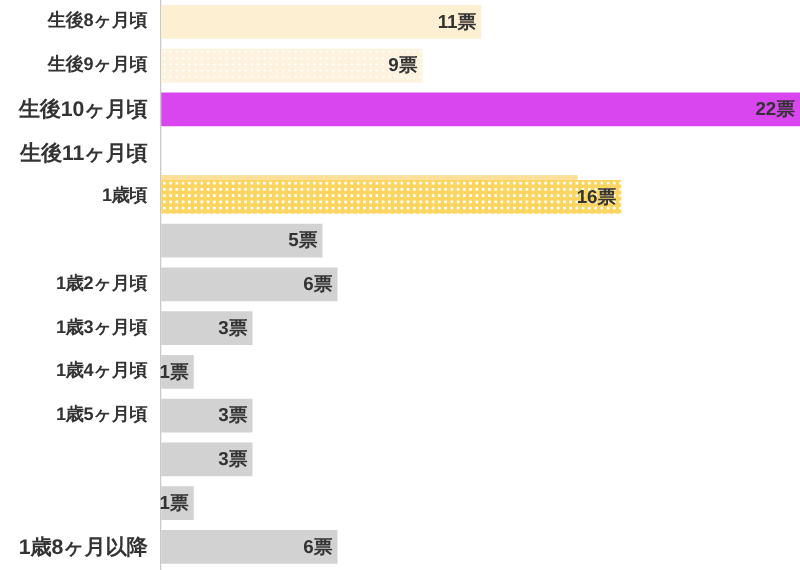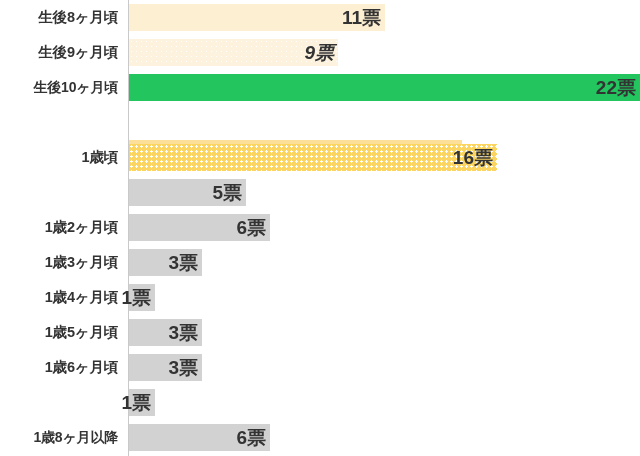"11票" .bar-value { font-size: 19px -> 15px }
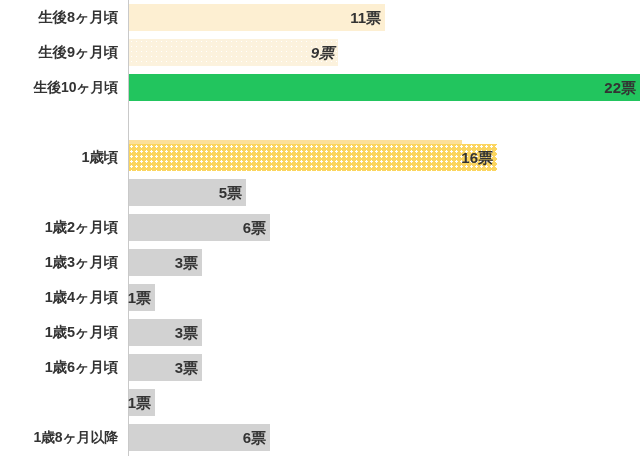"9票" div.bar { font-style: italic -> none }
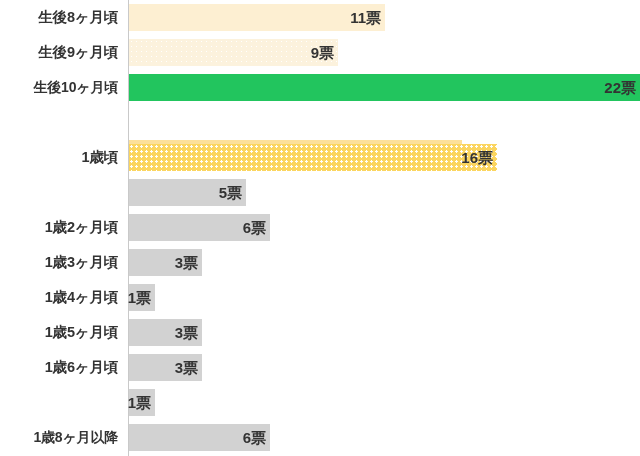"生後10ヶ月頃" .row-label.small { font-size: 14px -> 17px }
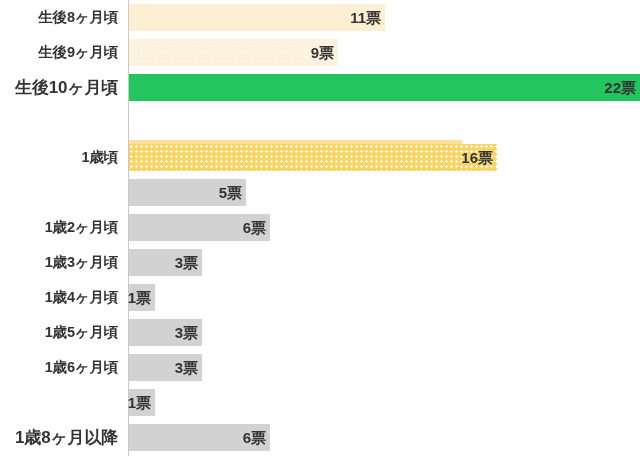"22票" .c-gold-strong { background: #22c55e -> #d946ef }
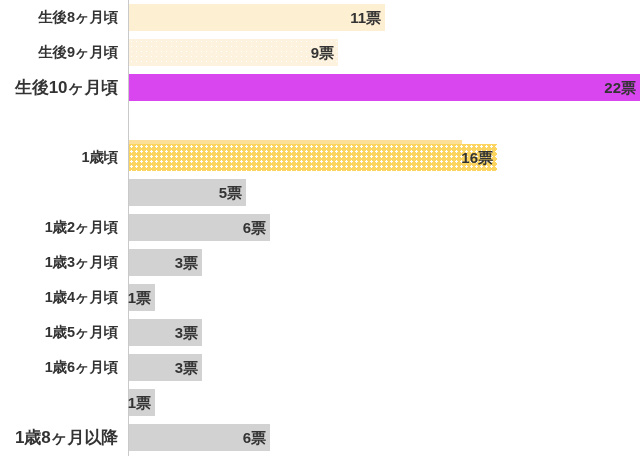"生後11ヶ月頃" div.row-label { html: none -> <div>生後11ヶ月頃</div> }
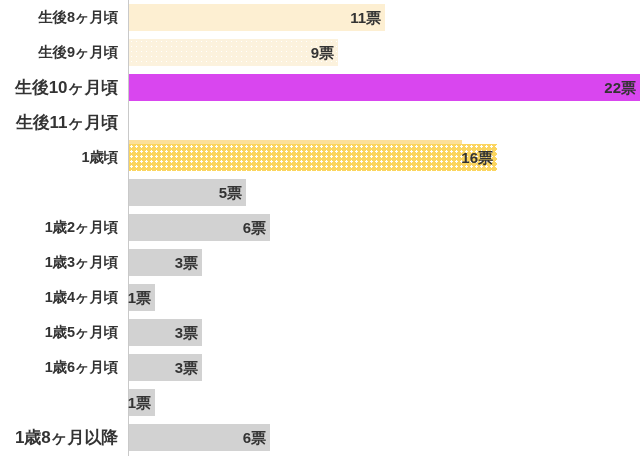"5票" div.bar-wrap { width: 117px -> 129px }
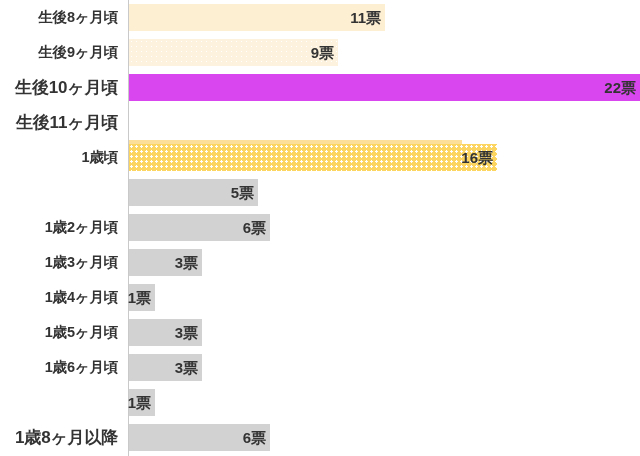"1歳6ヶ月頃" div.row-label { html: <div>1歳6ヶ月頃</div> -> none }
